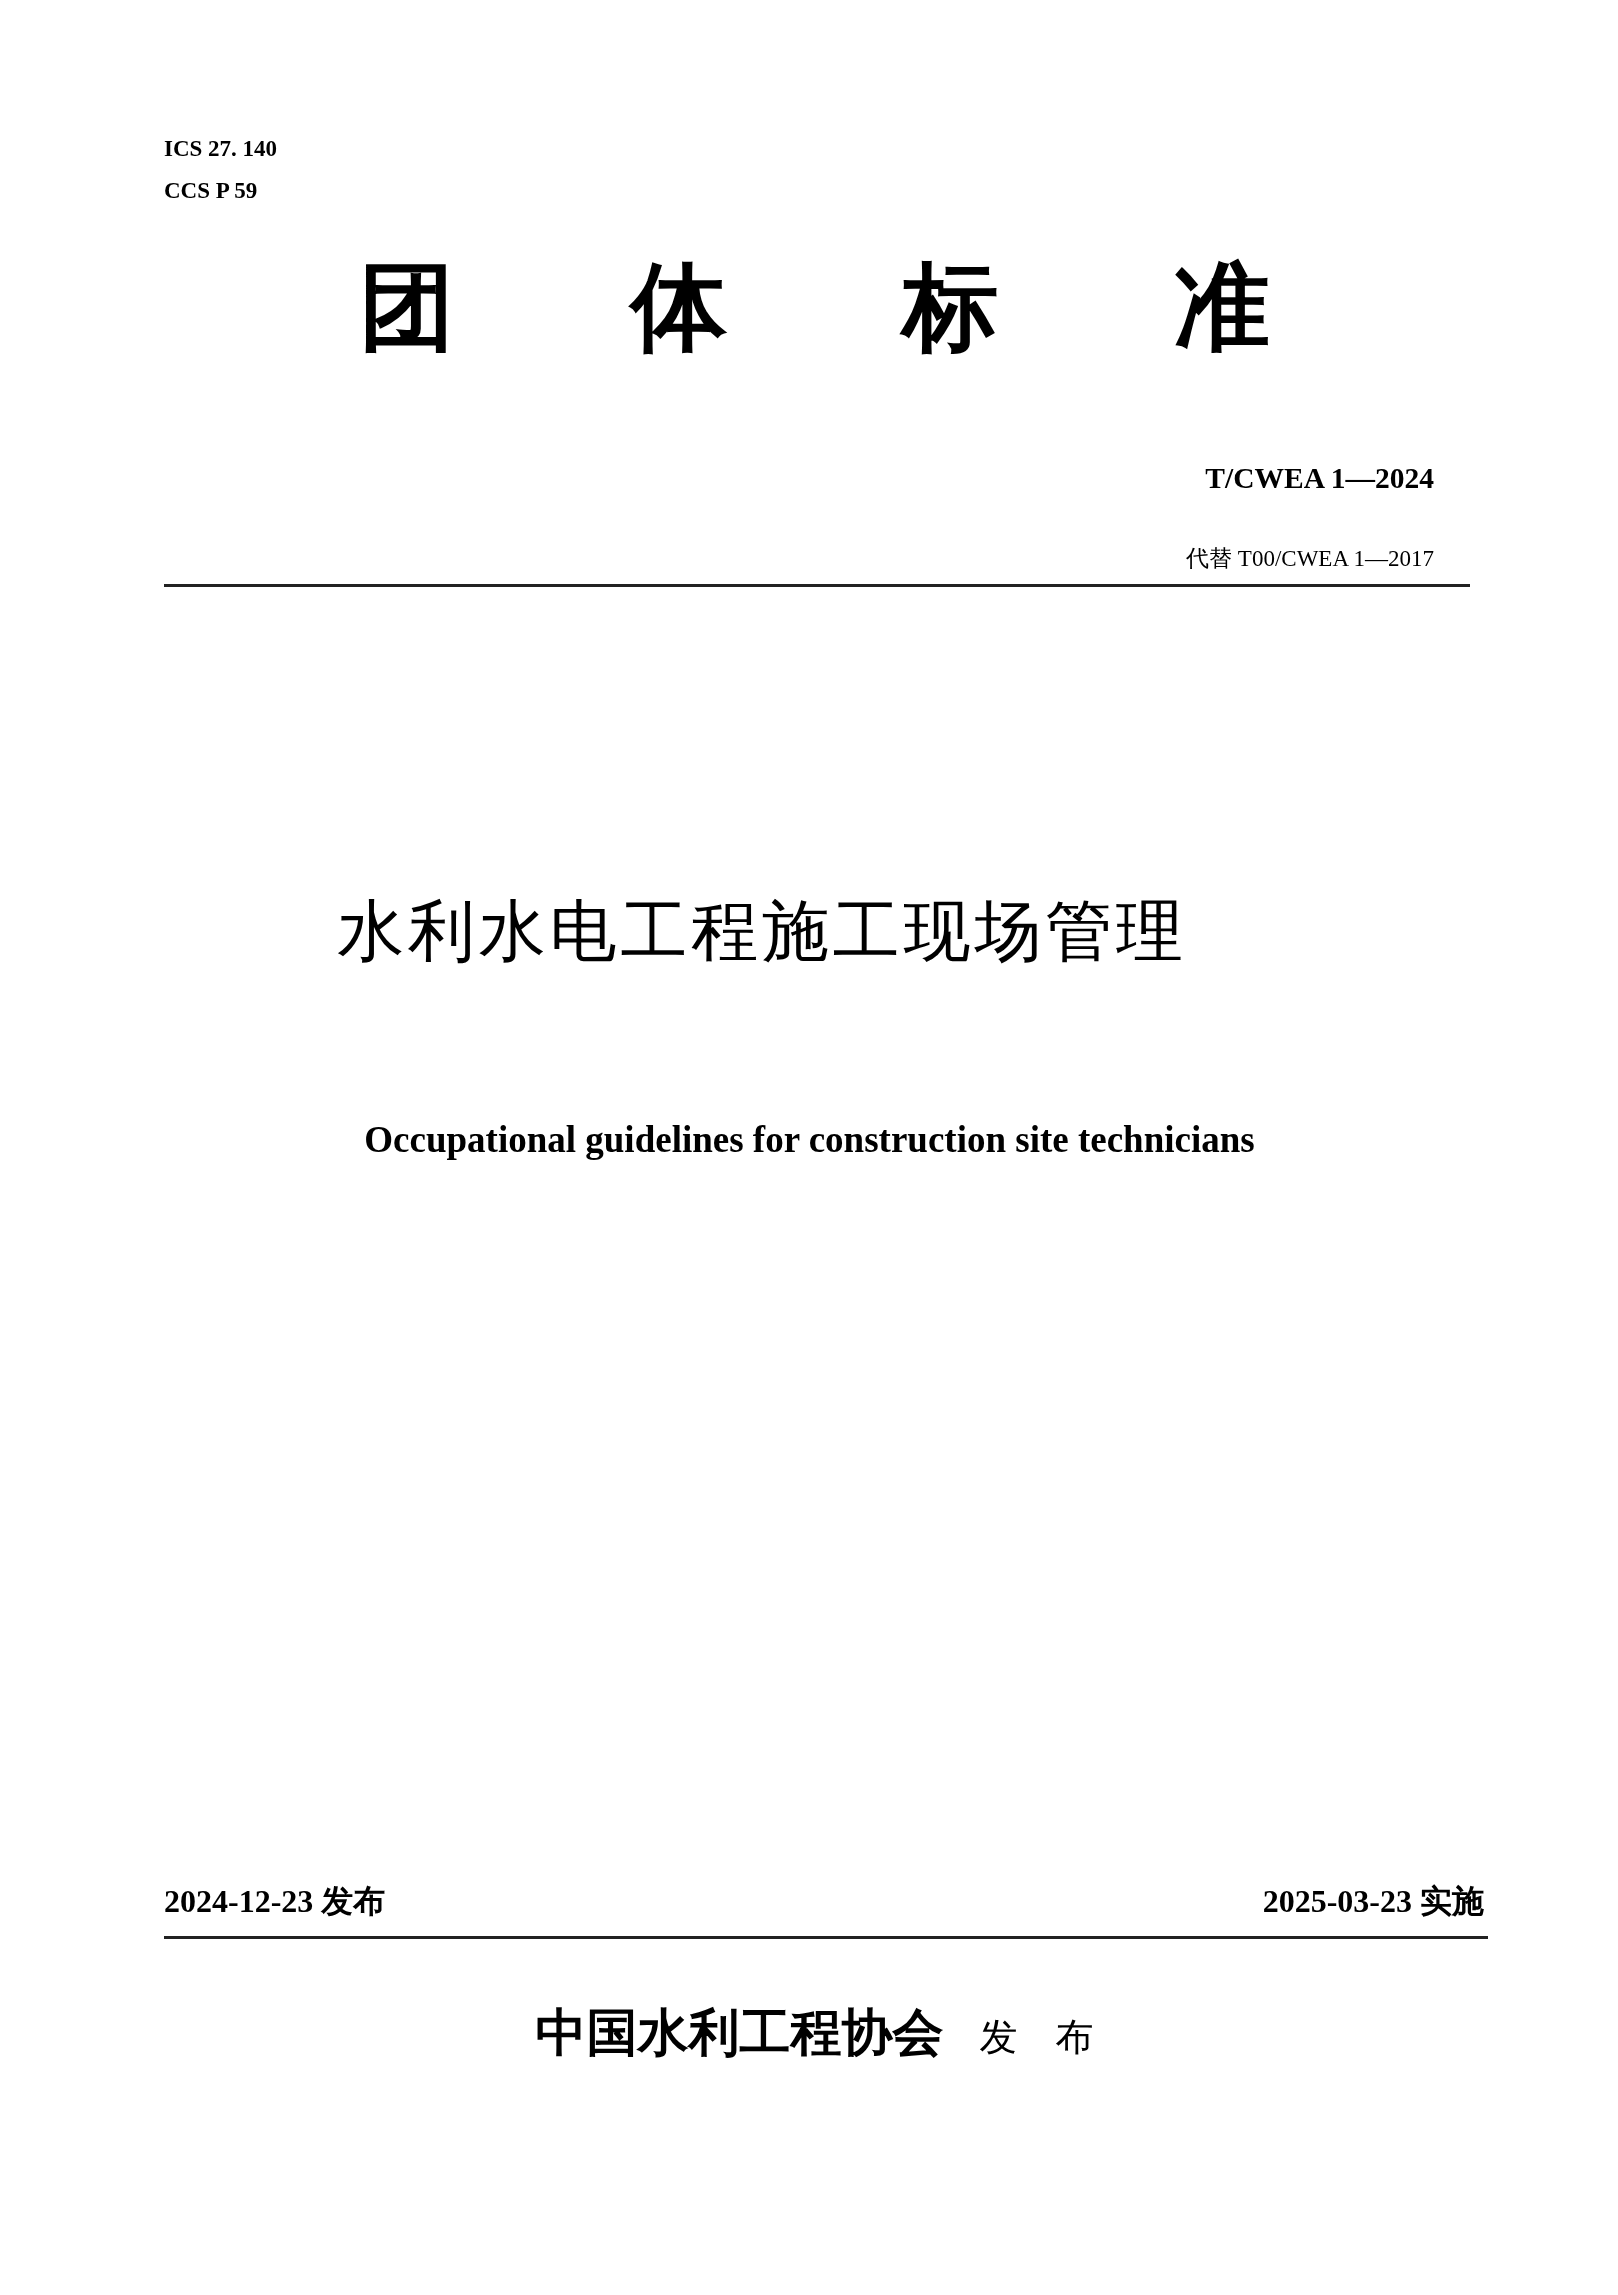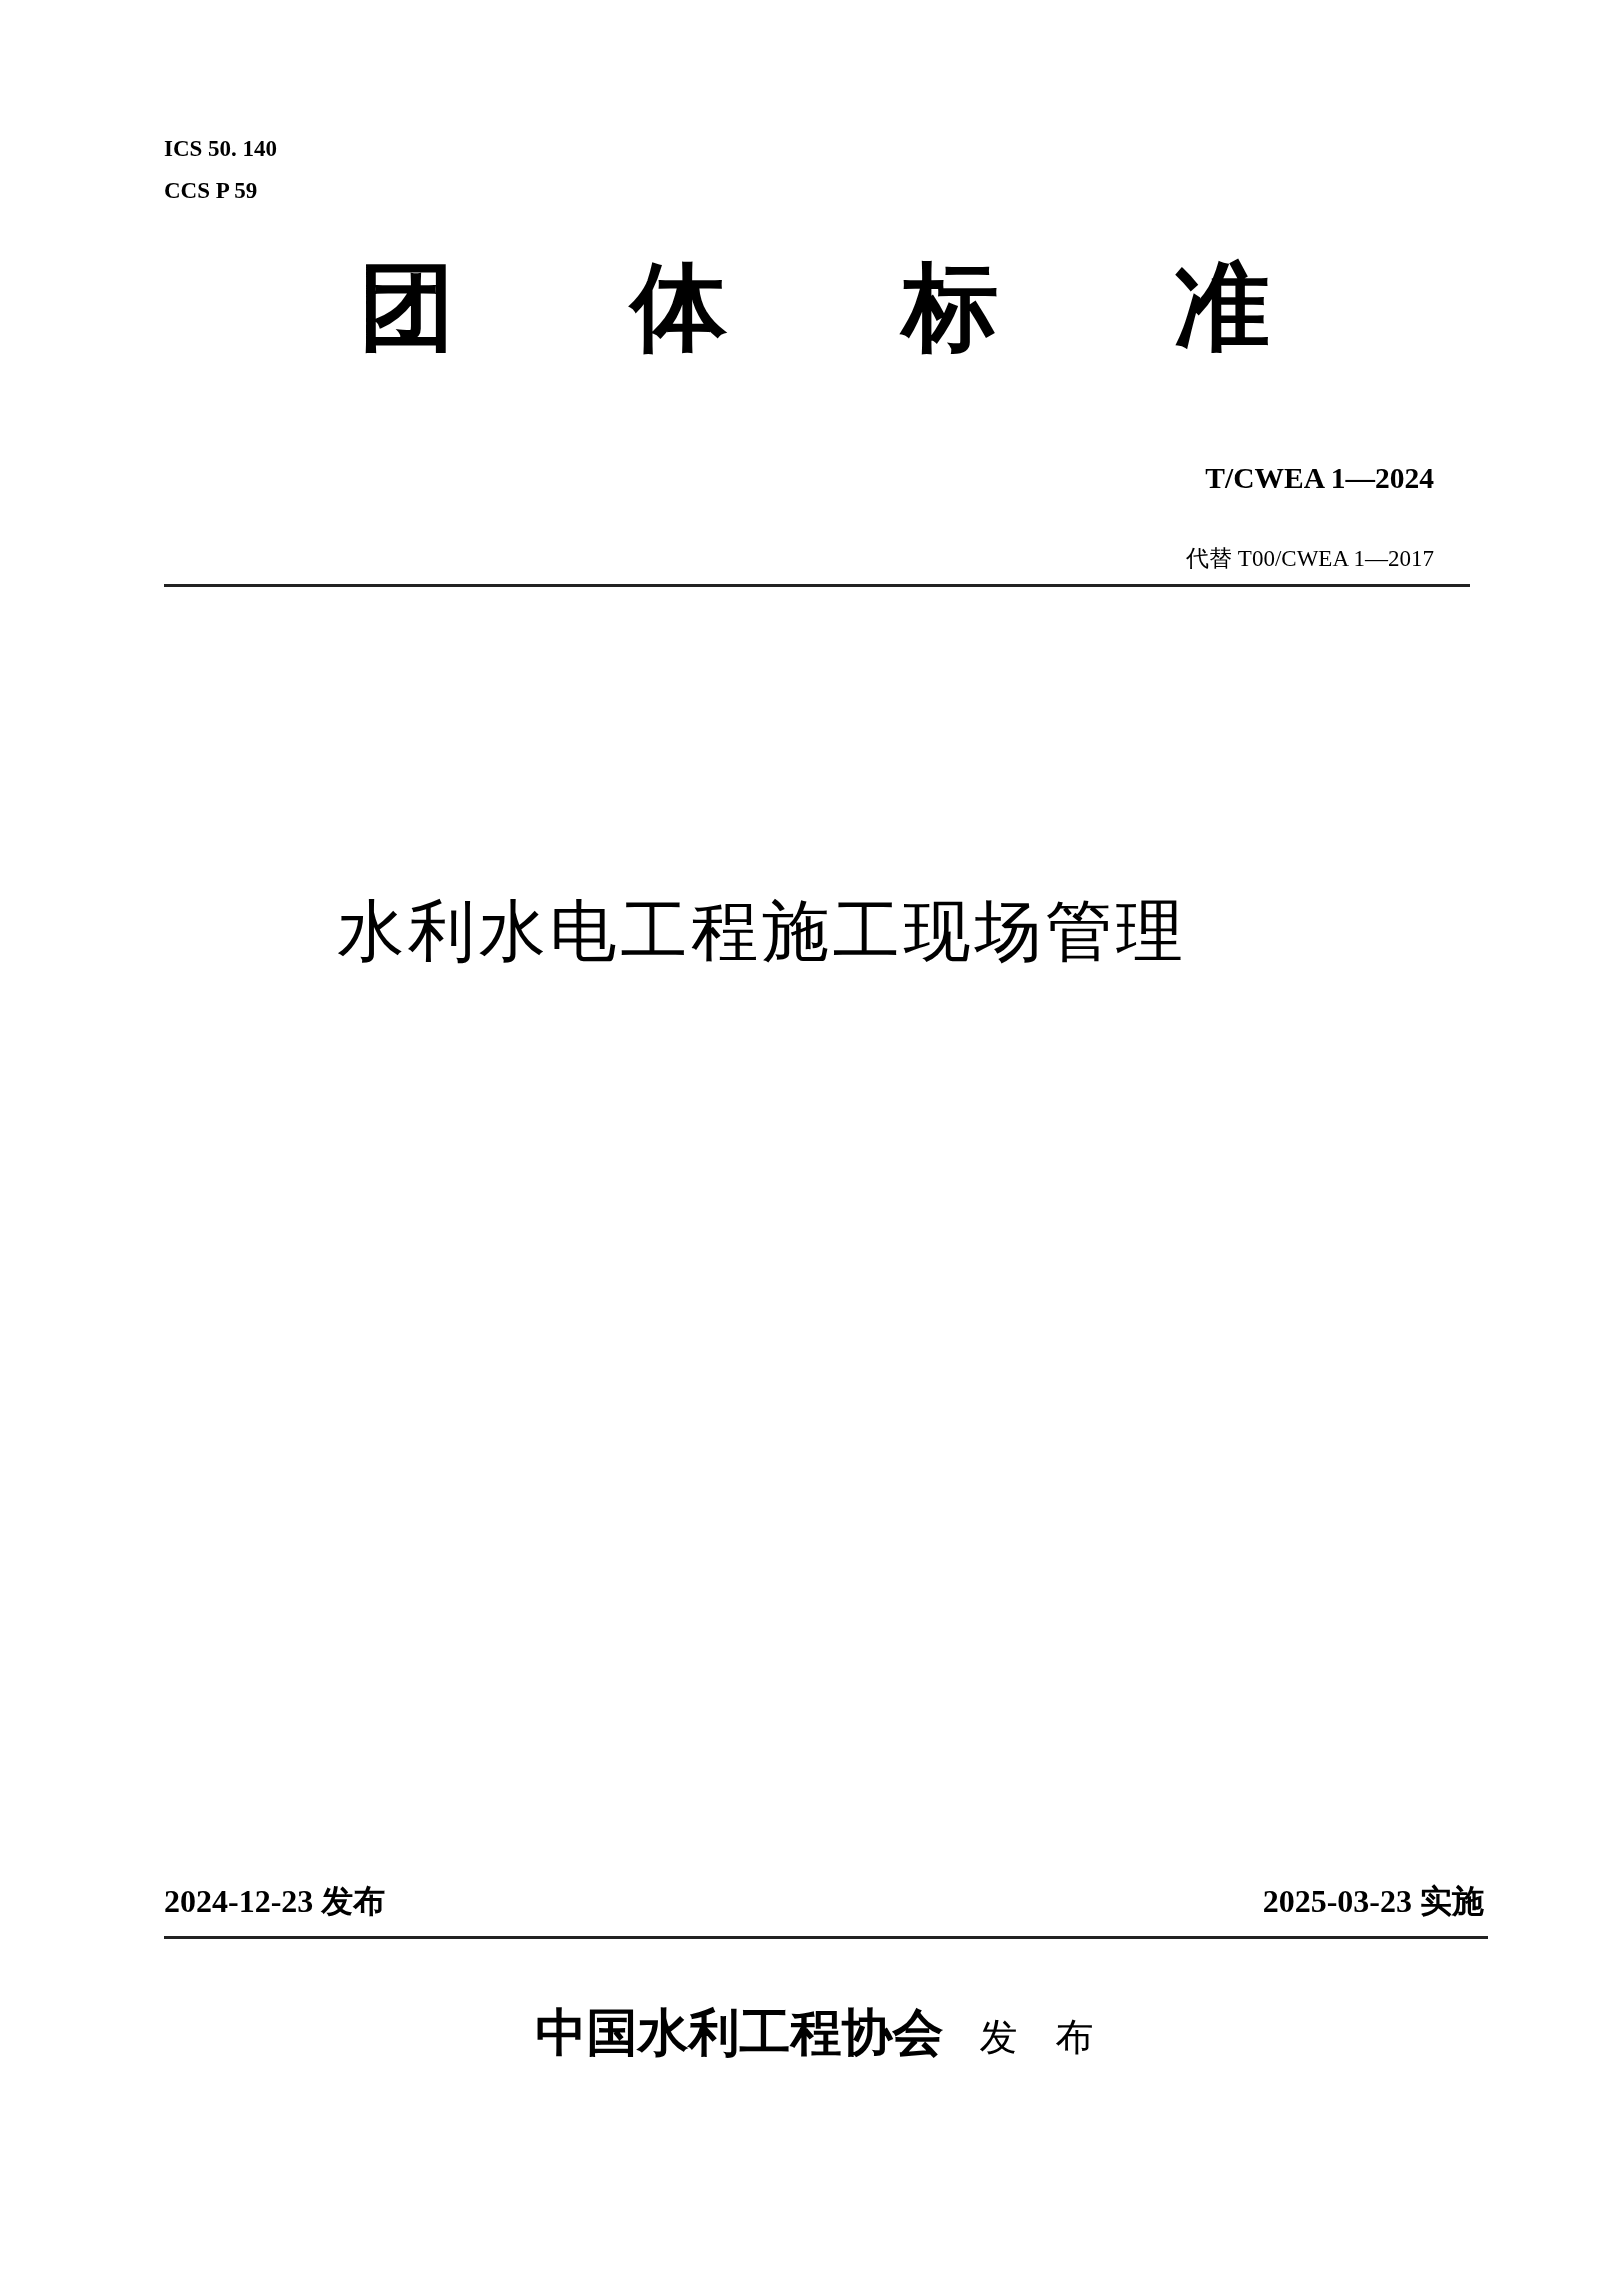"ICS 50. 140" div { text: 50 -> 27 }
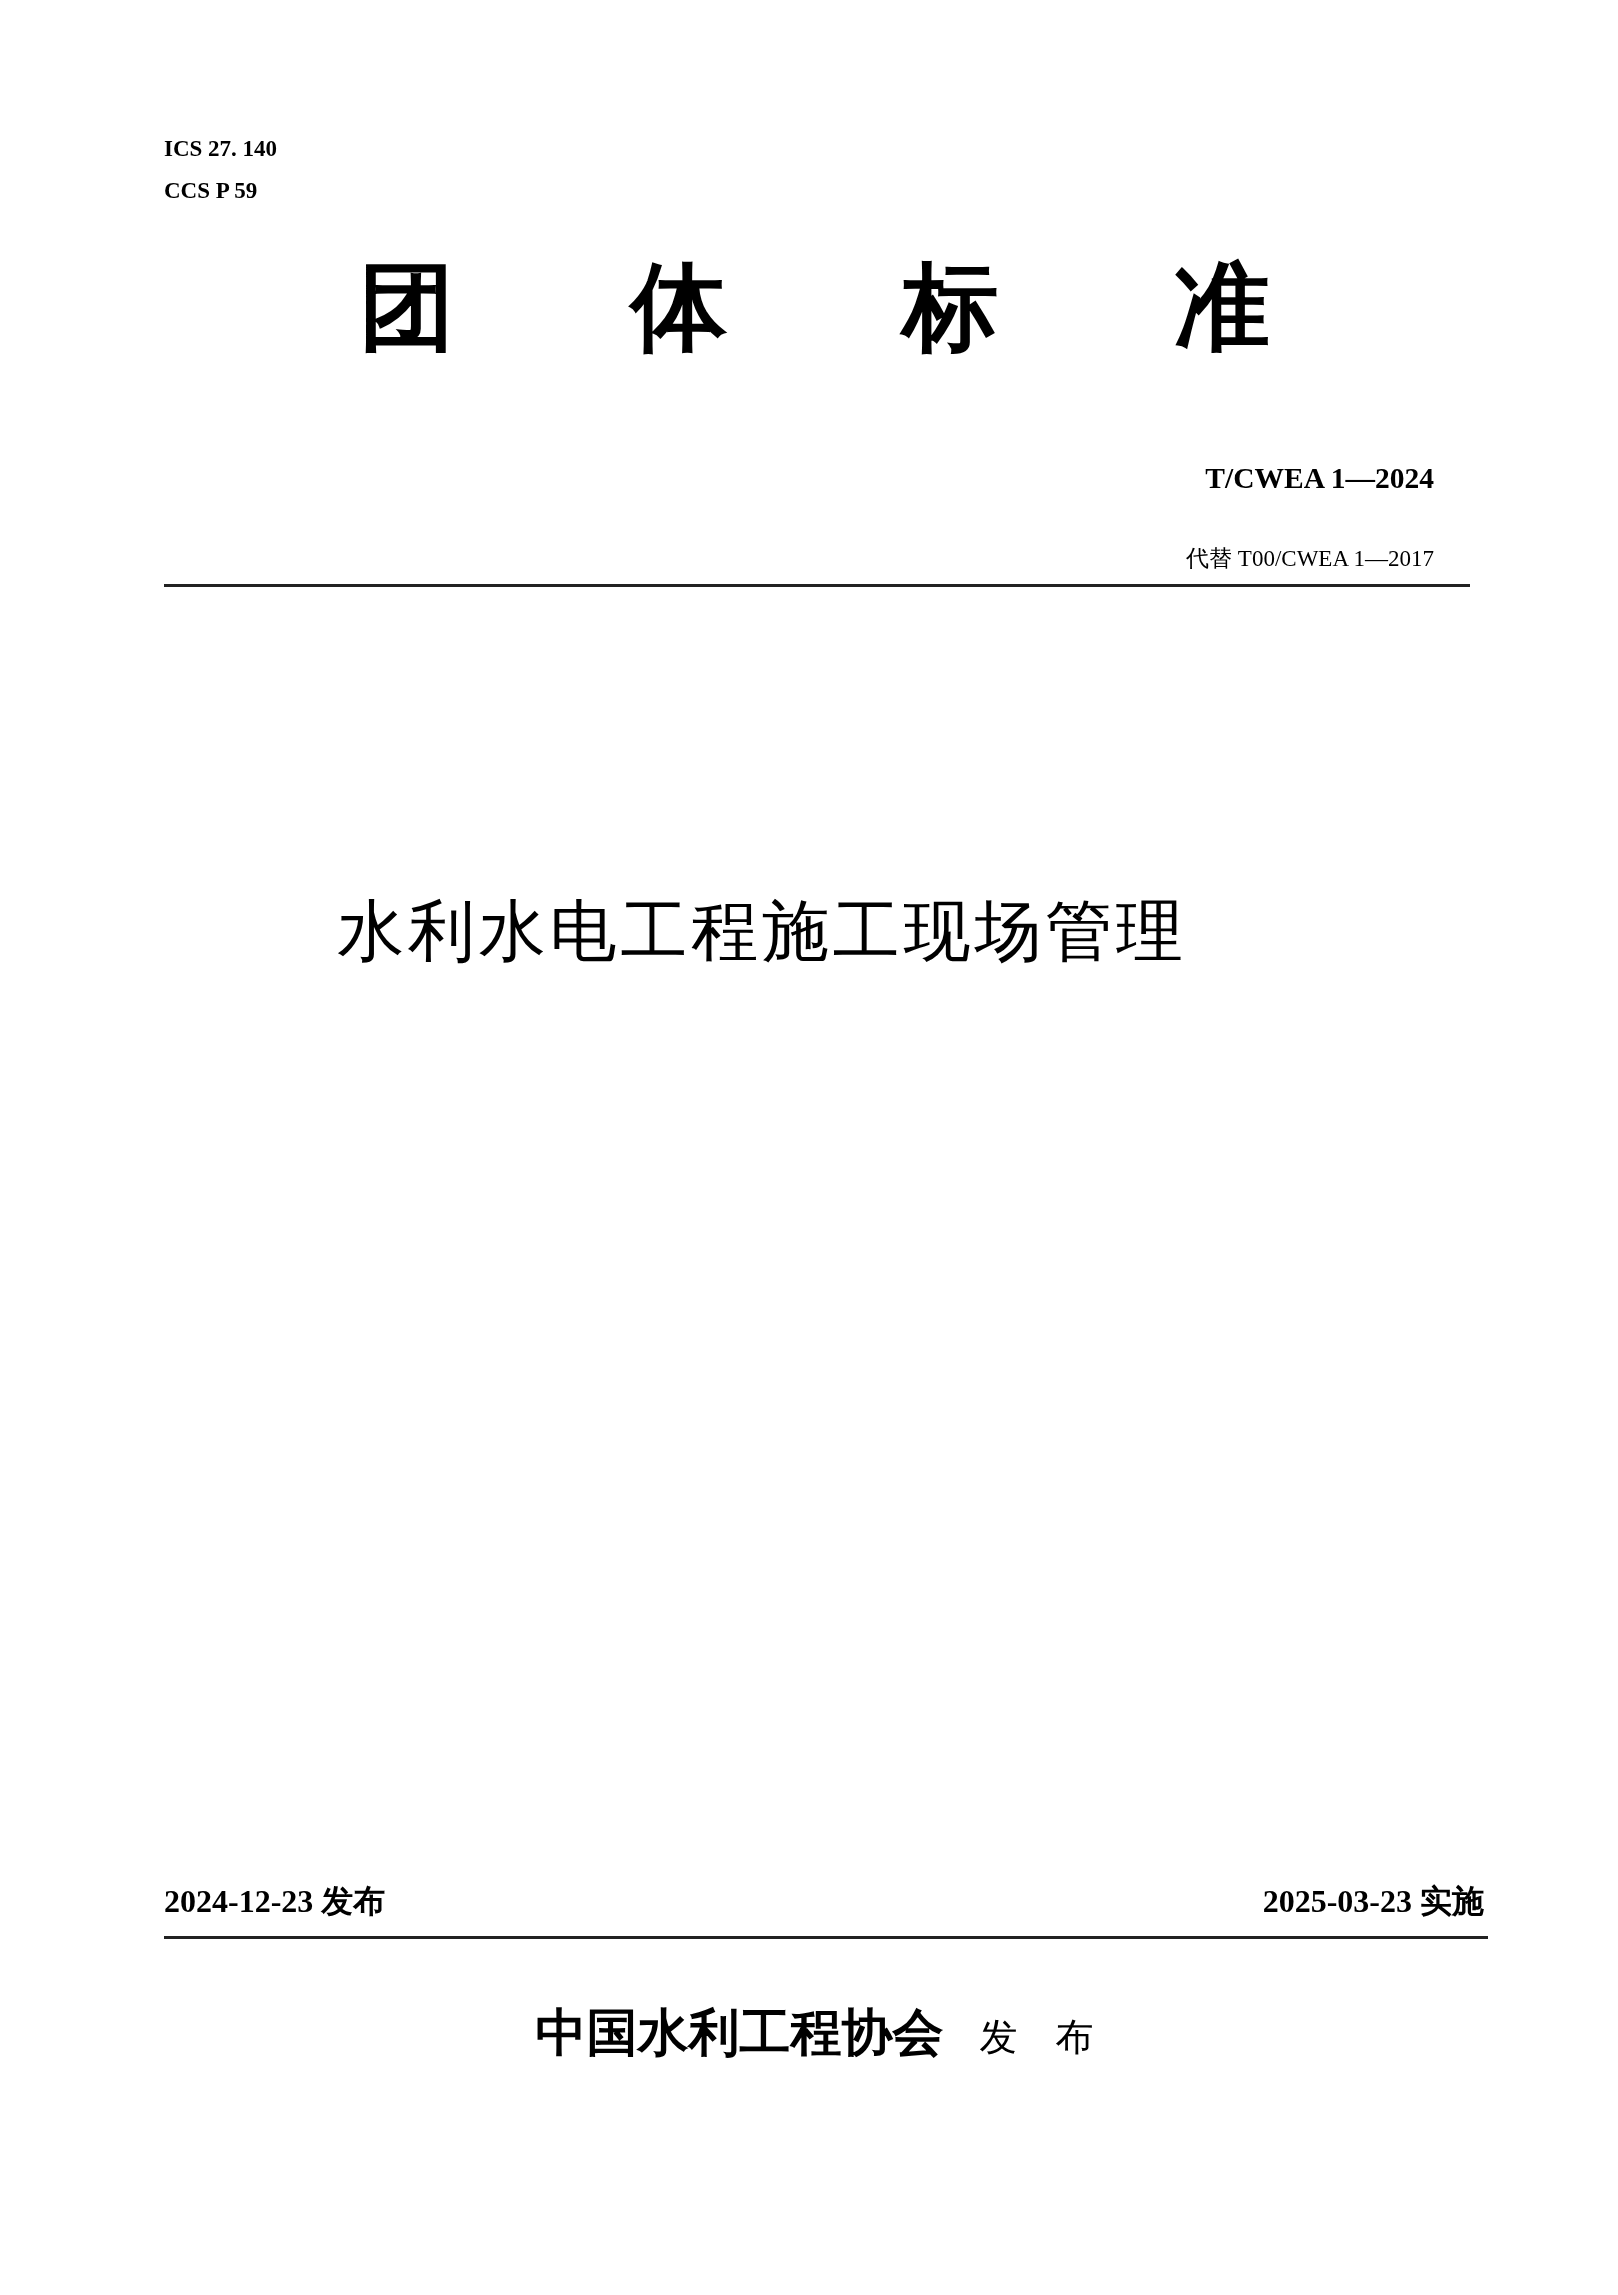"Occupational guidelines for construction" div { html: none -> <div>Occupational guidelines for construction site technicians</div> }
